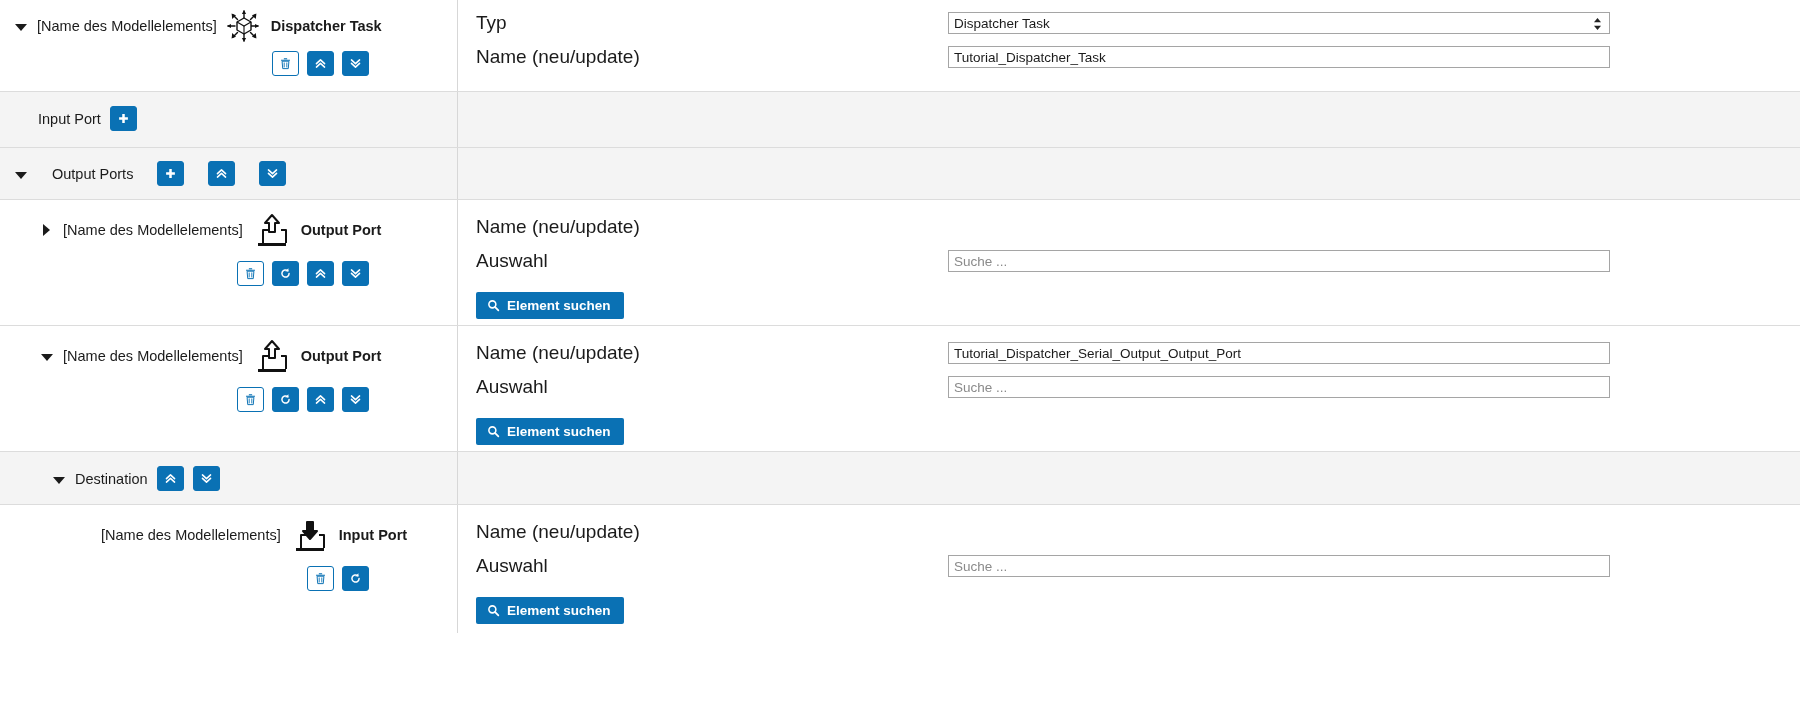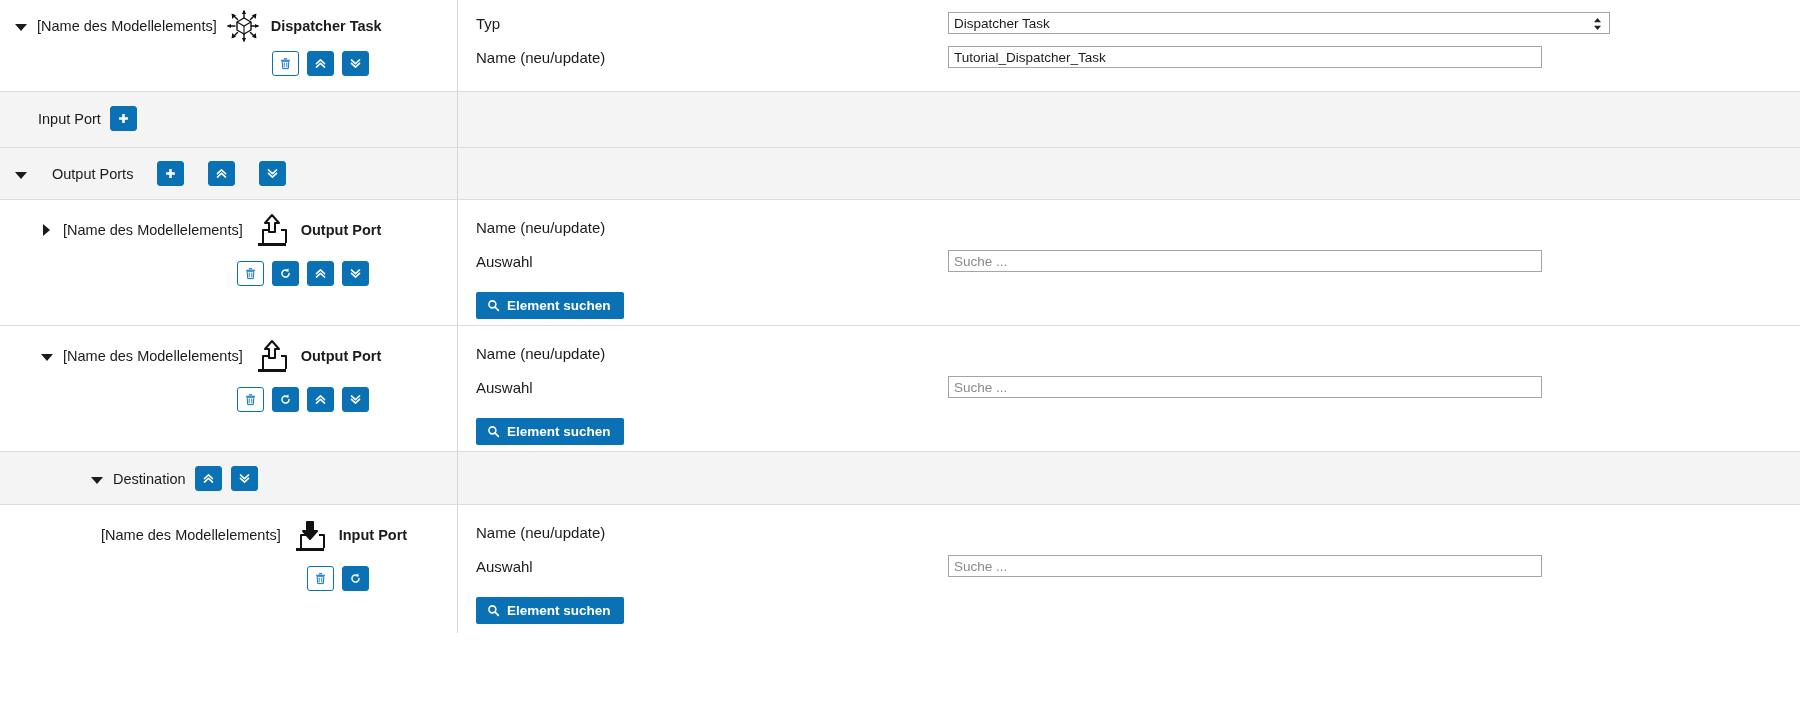"Typ" .field-label { font-size: 15px -> 19px }
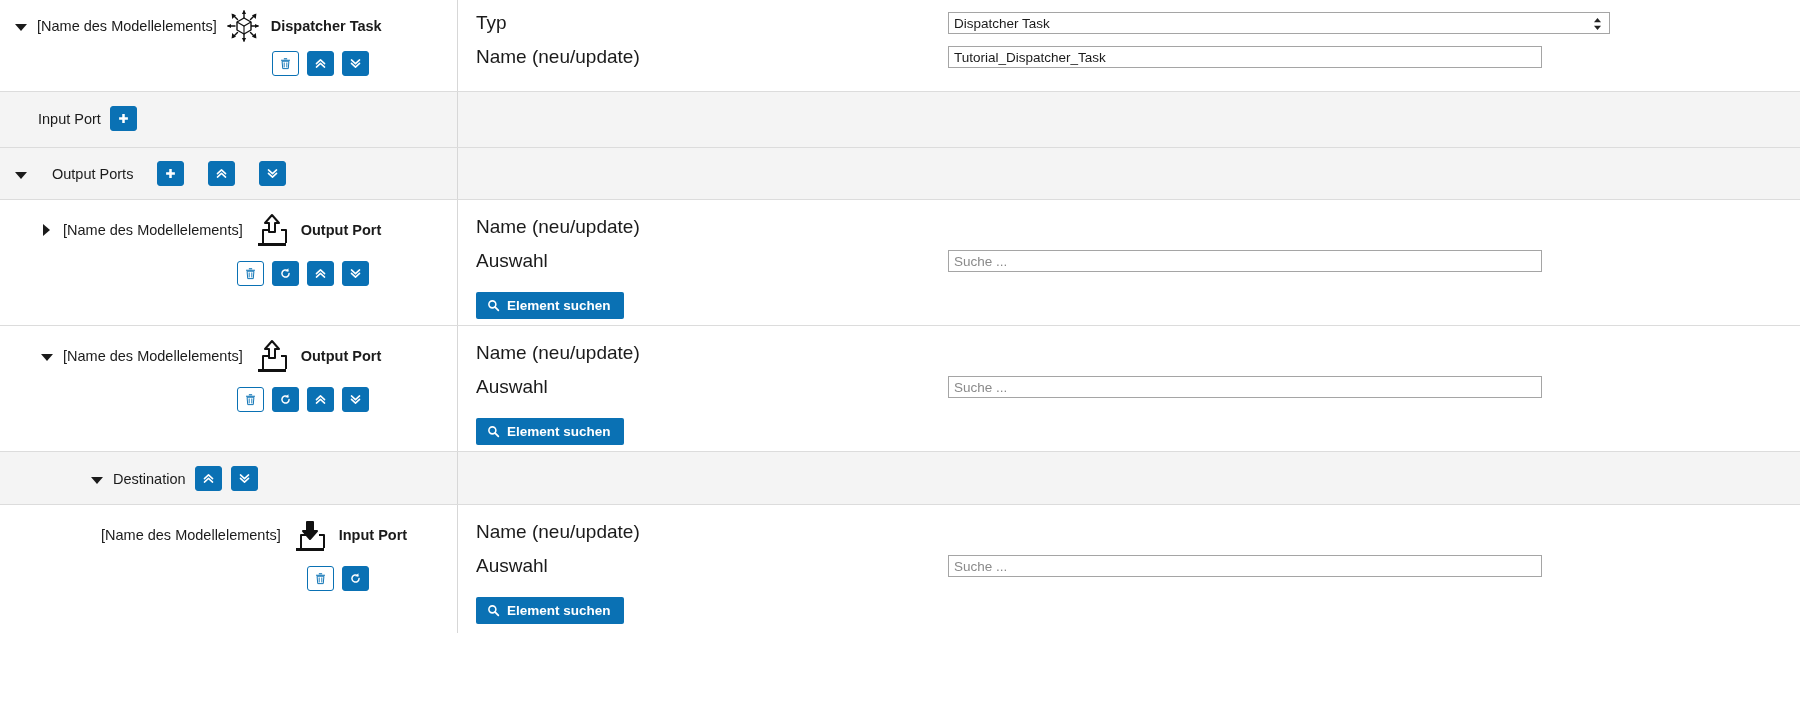"Tutorial_Dispatcher_Task" .field-input { width: 594px -> 662px }
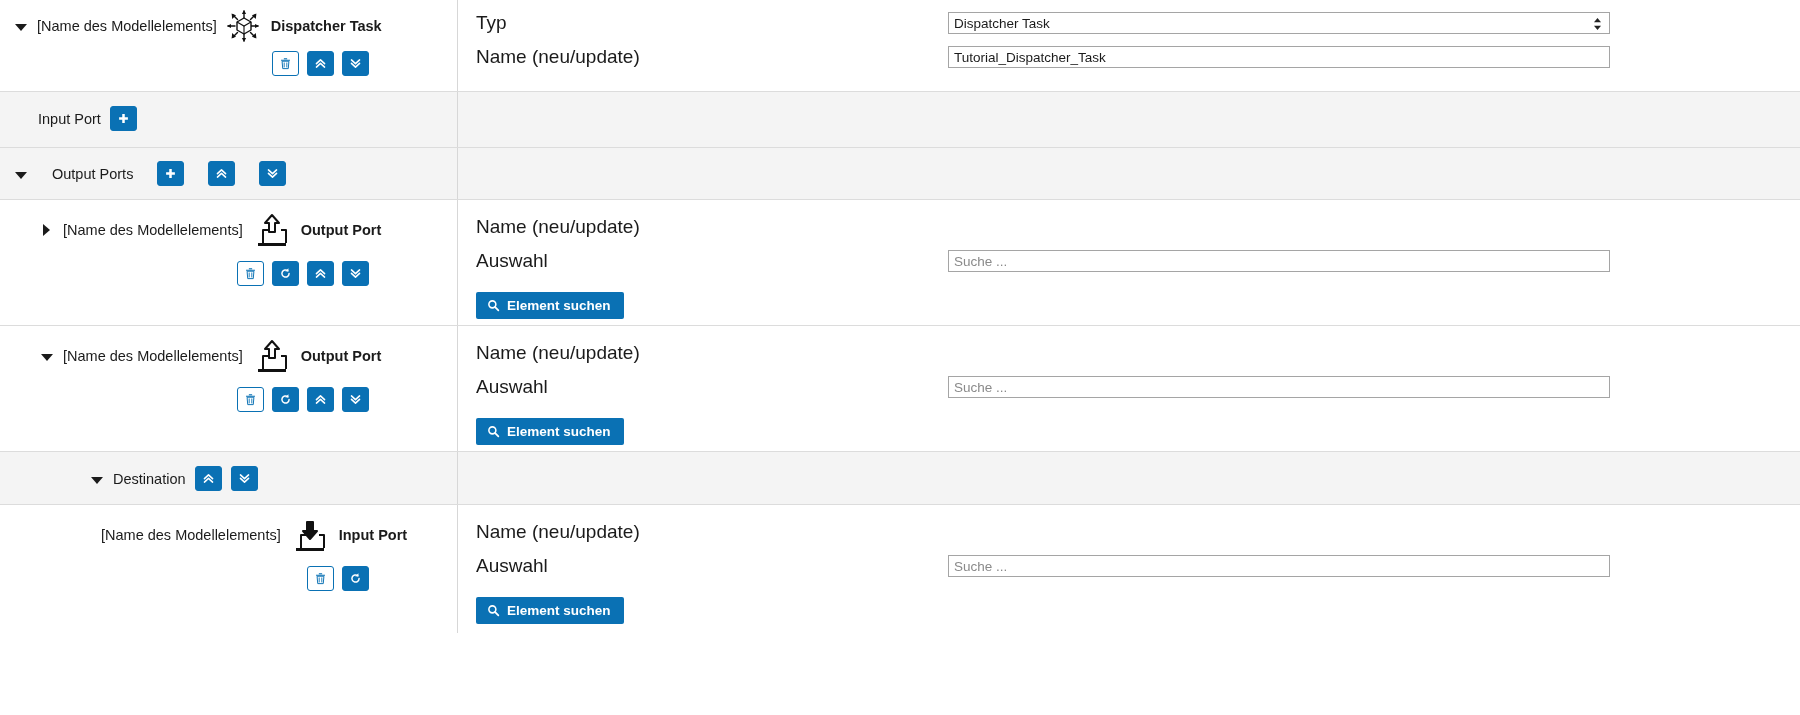"Tutorial_Dispatcher_Serial_Output_Output" input.field-input { html: none -> <input> }
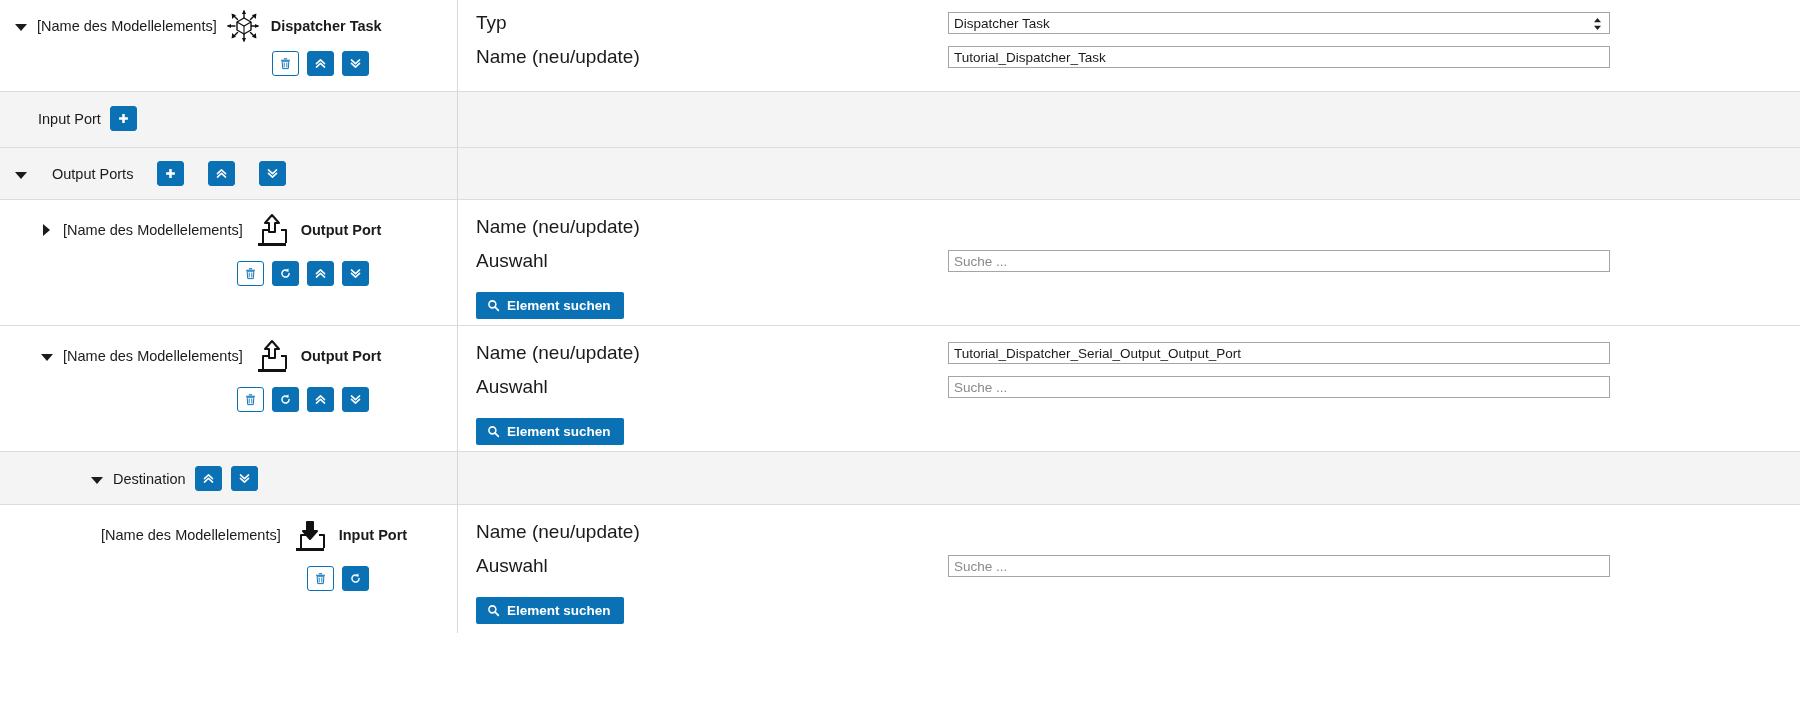"Destination" .pl-52 { margin-left: 38px -> none }
